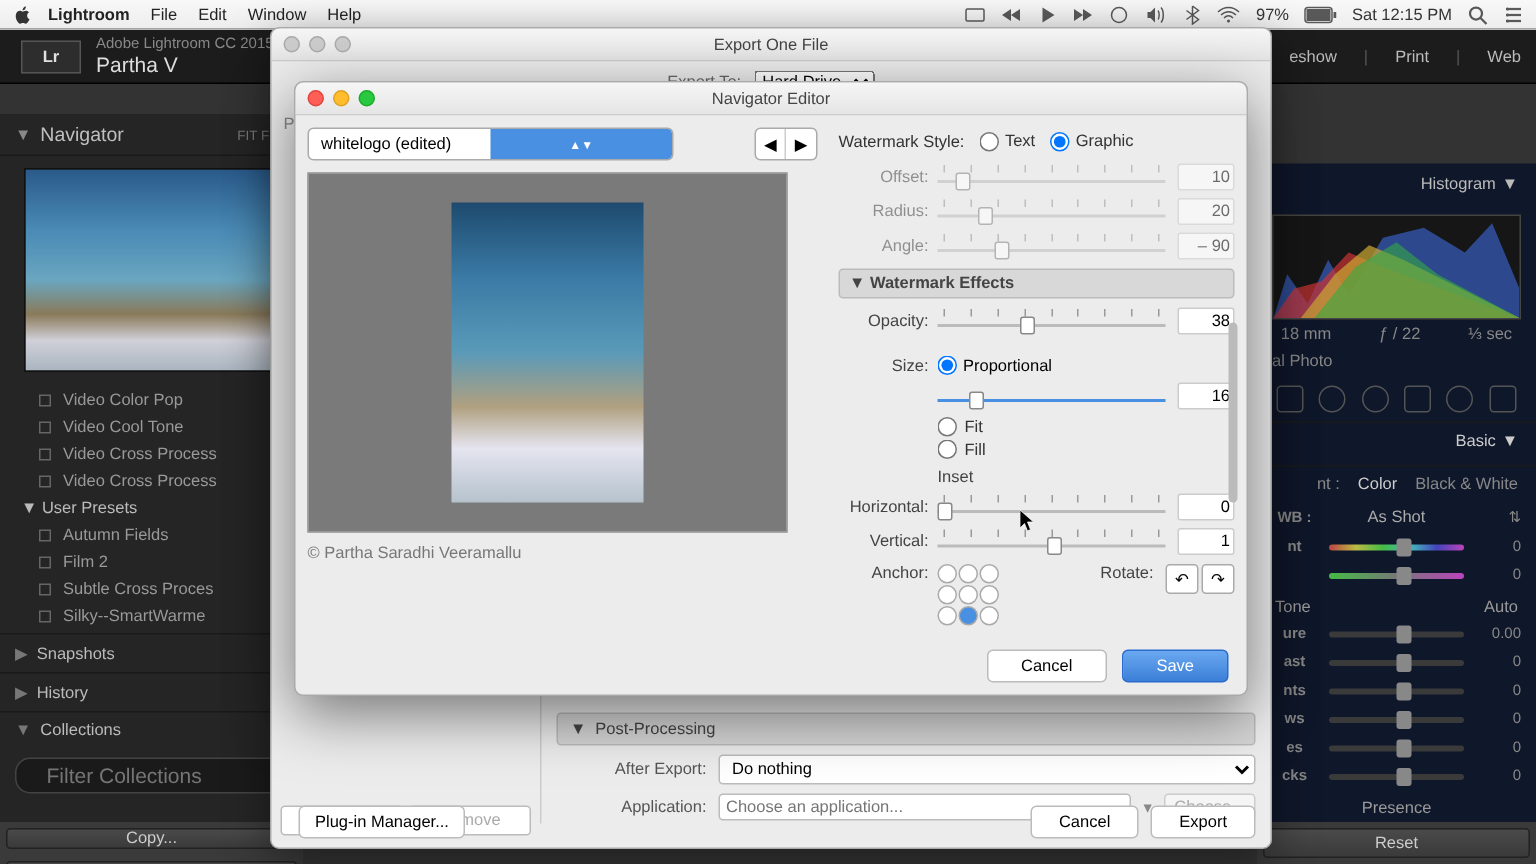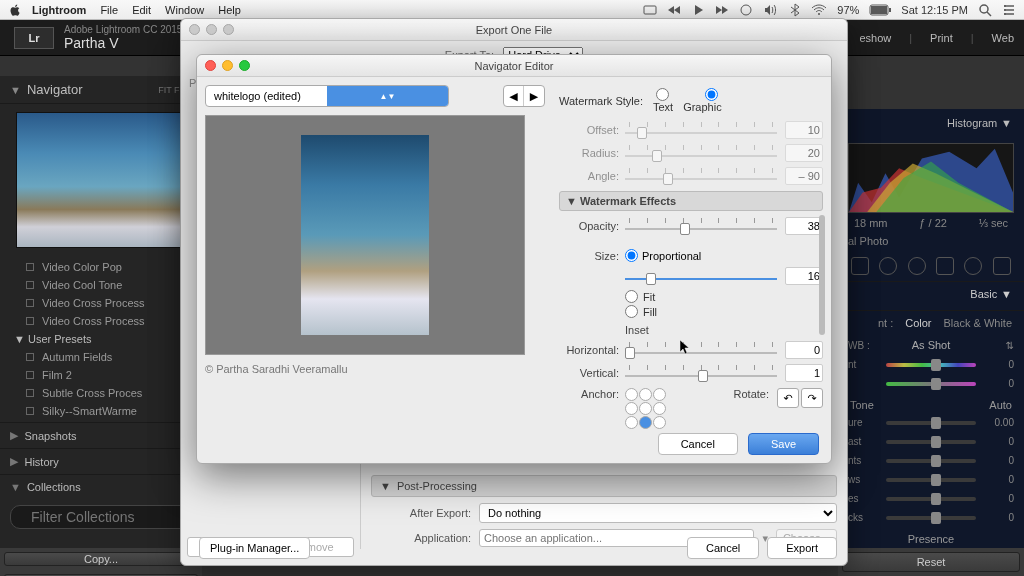"Text" .styleline label { align-items: flex-end -> flex-start; flex-direction: column -> none }
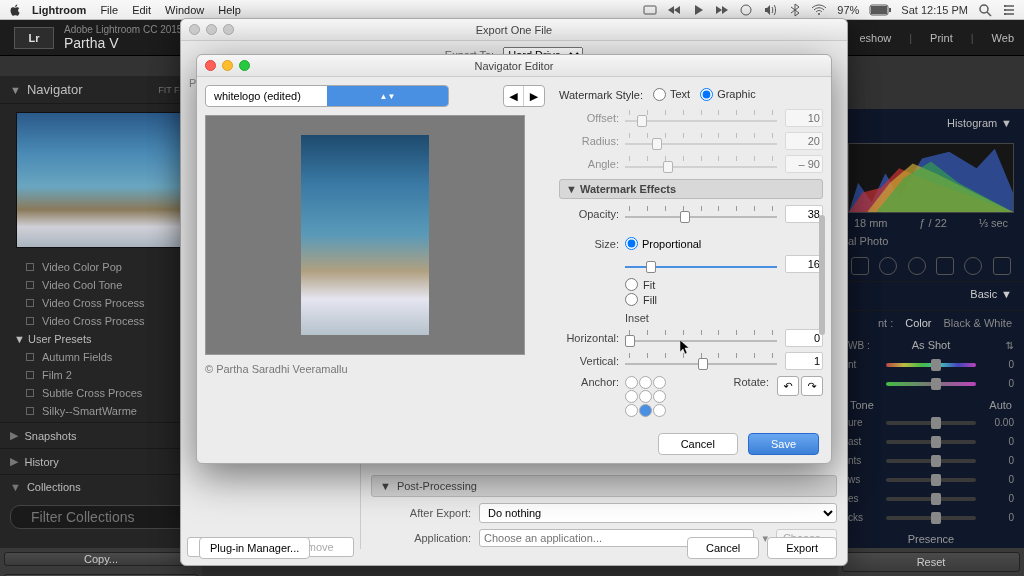"WB :" .sliderrow .lbl { font-weight: none -> bold; text-align: left -> center }
